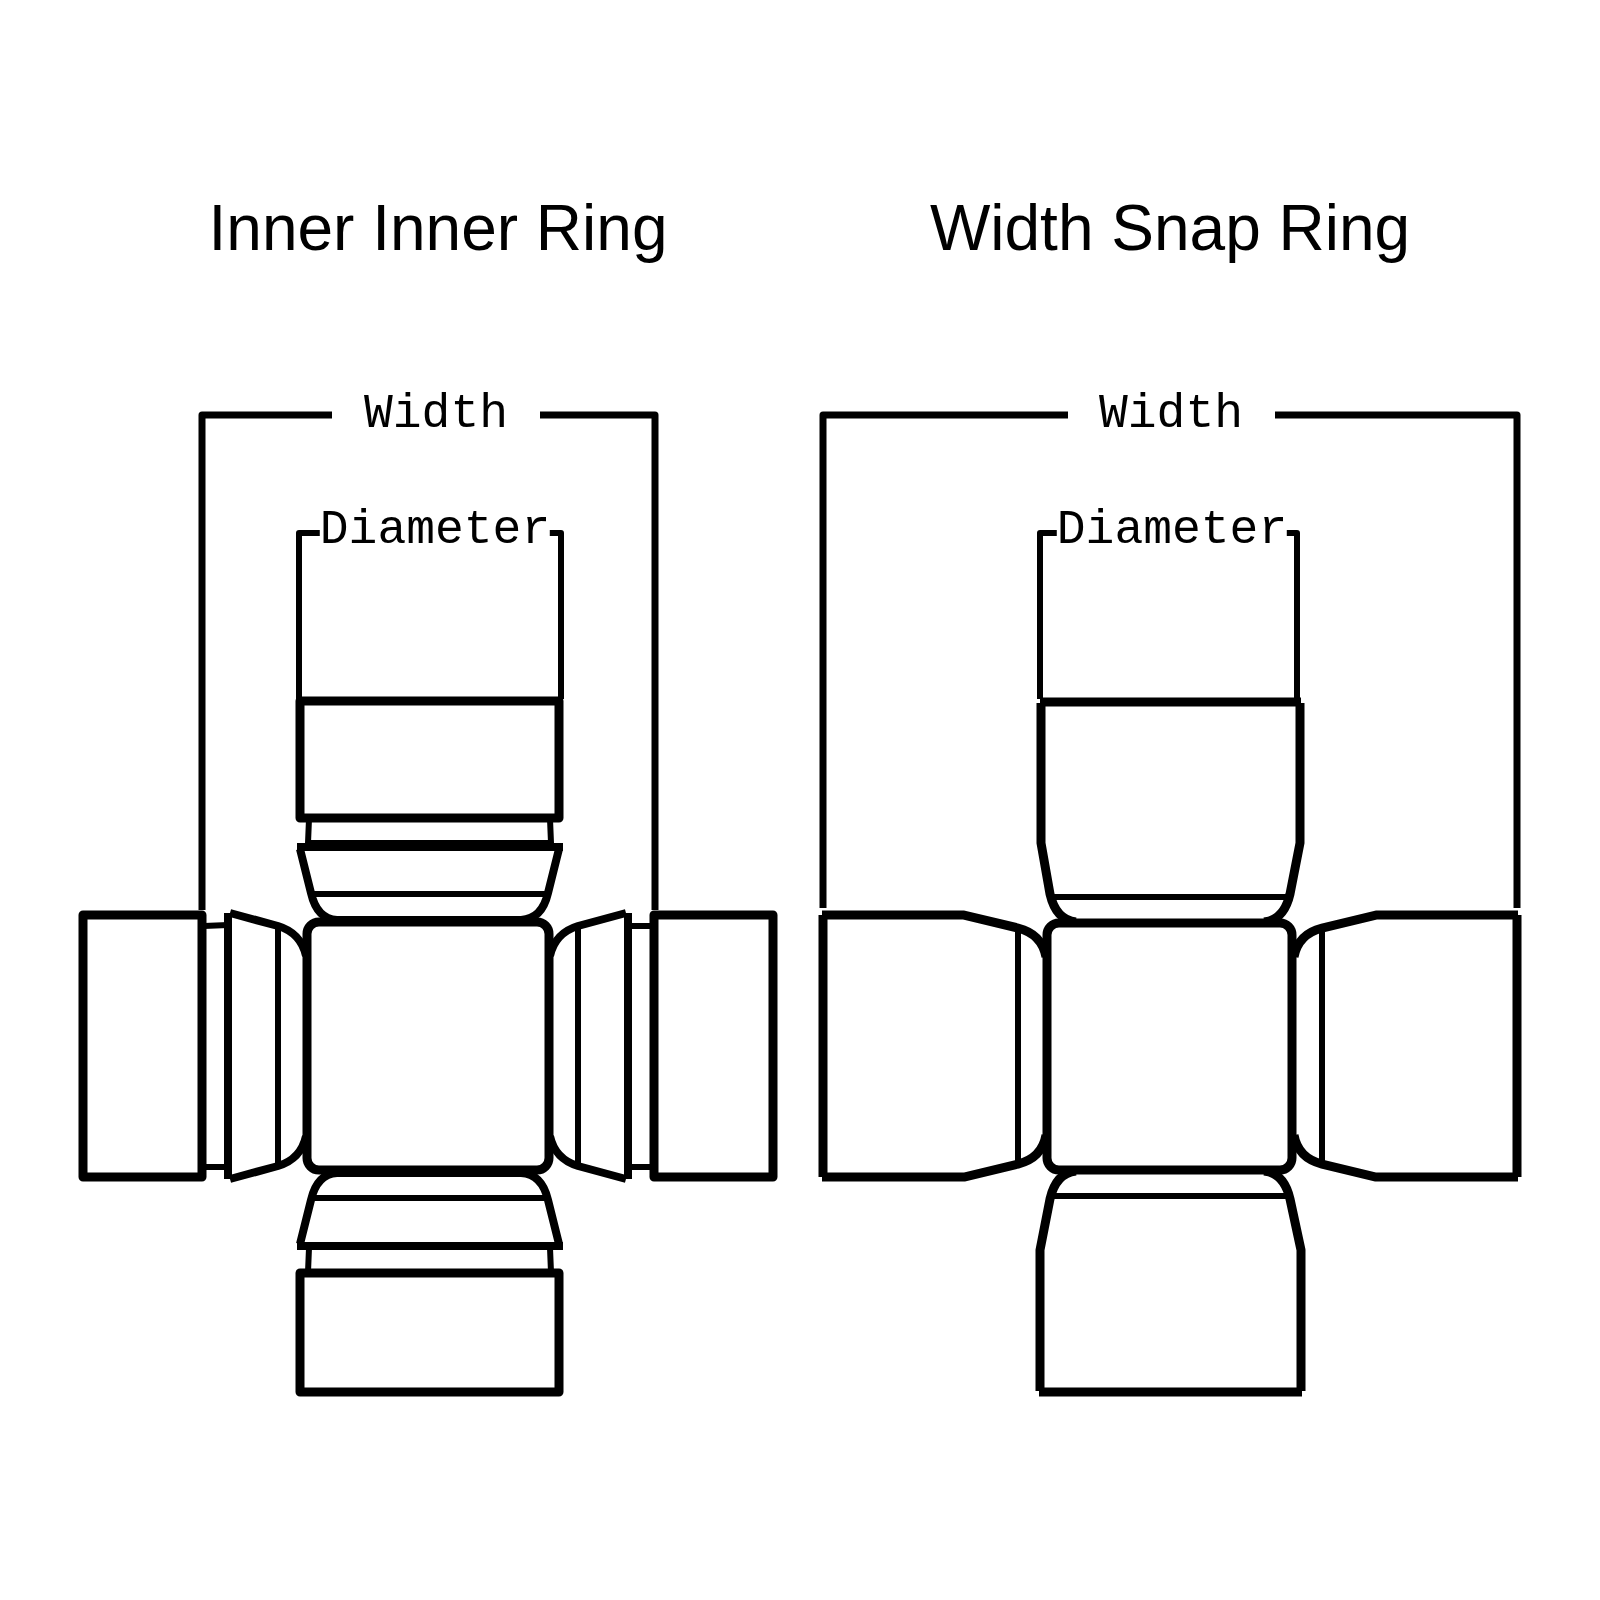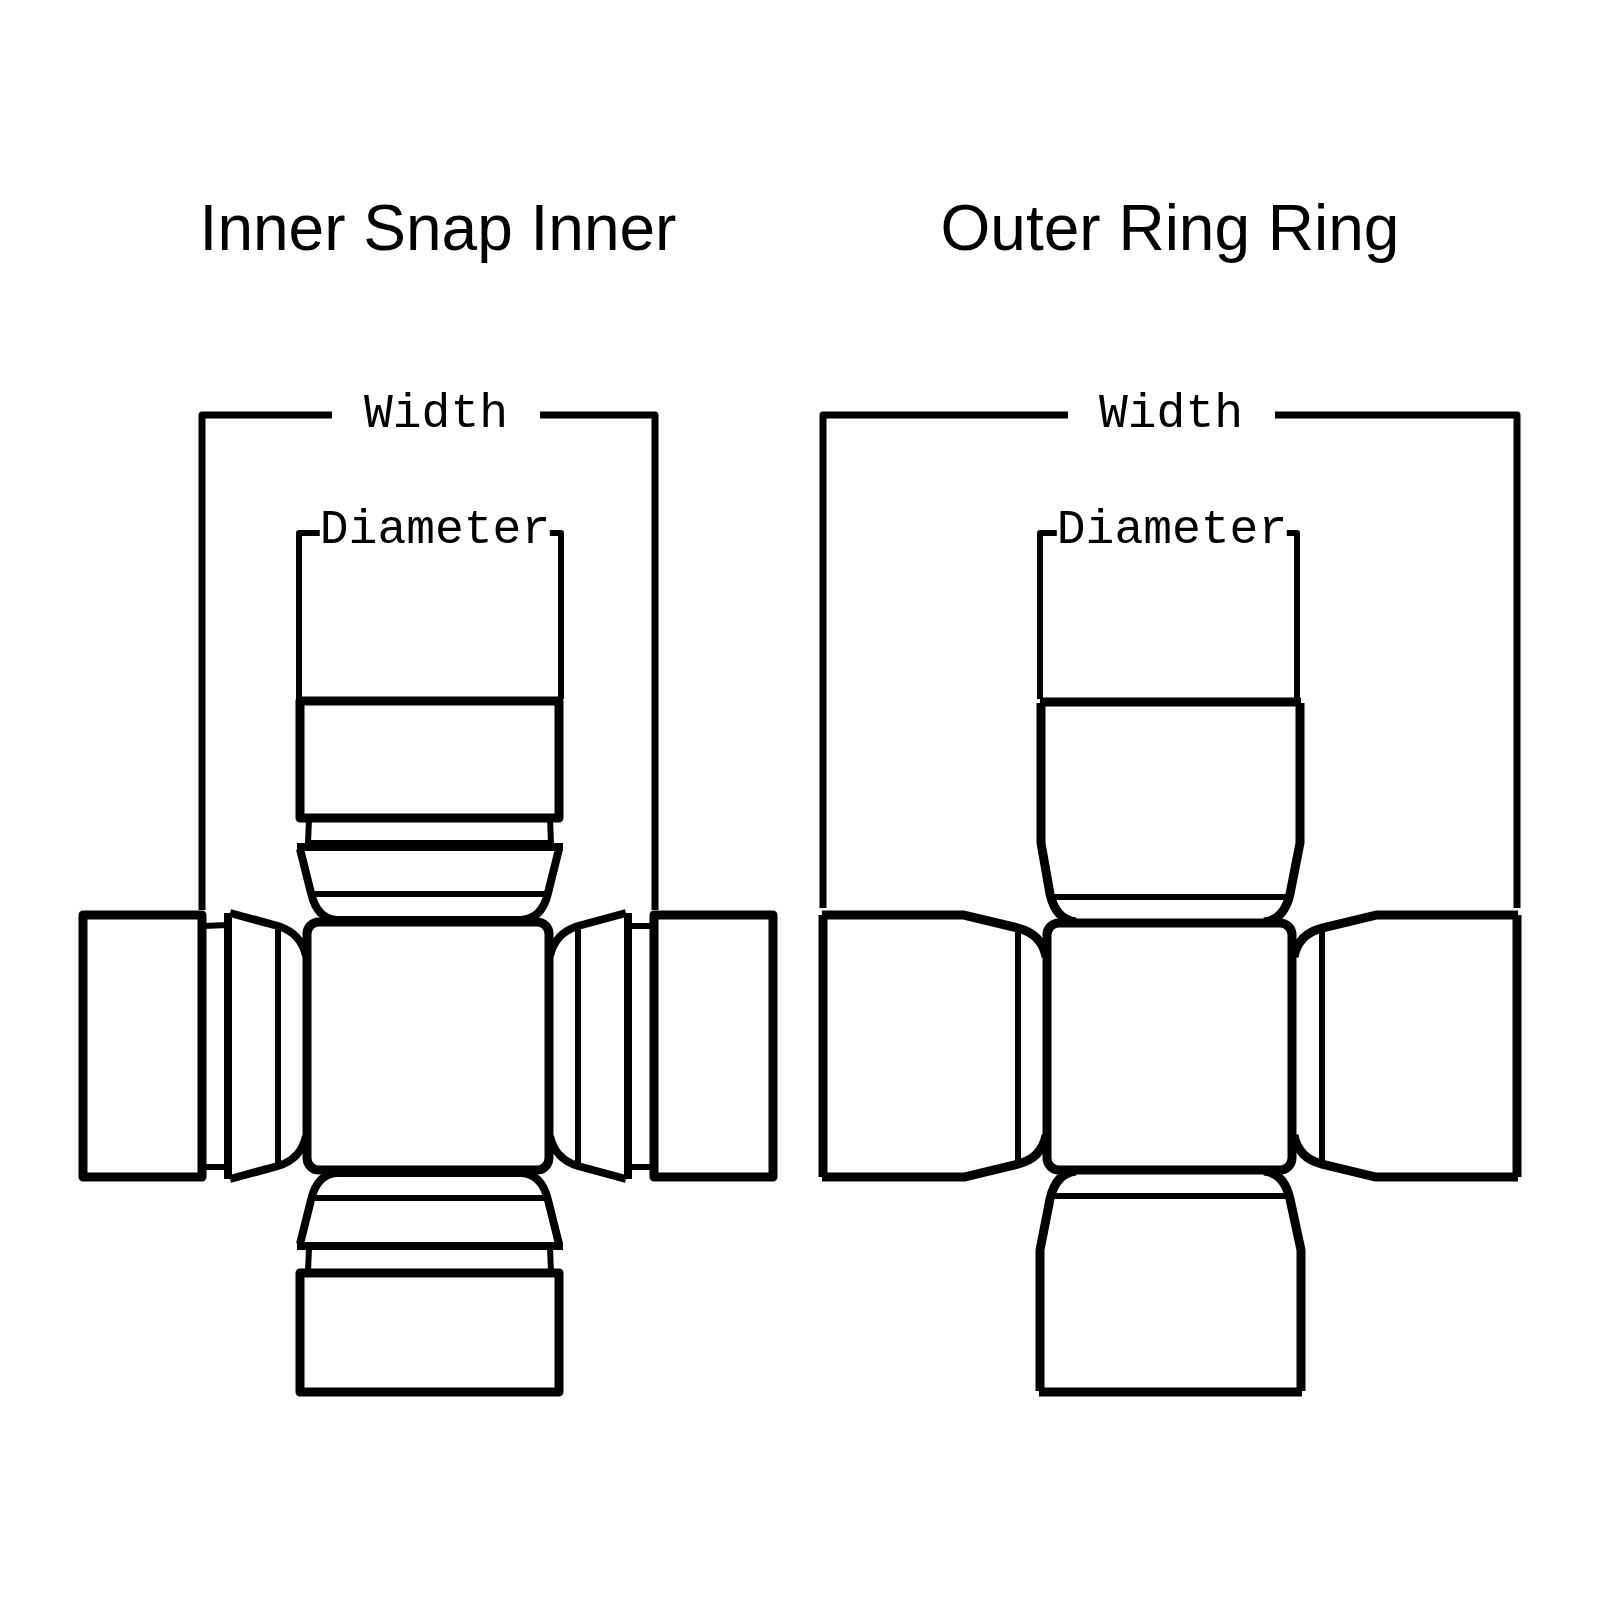"Inner Snap Inner" div.lbl { text: Snap Inner -> Inner Ring }
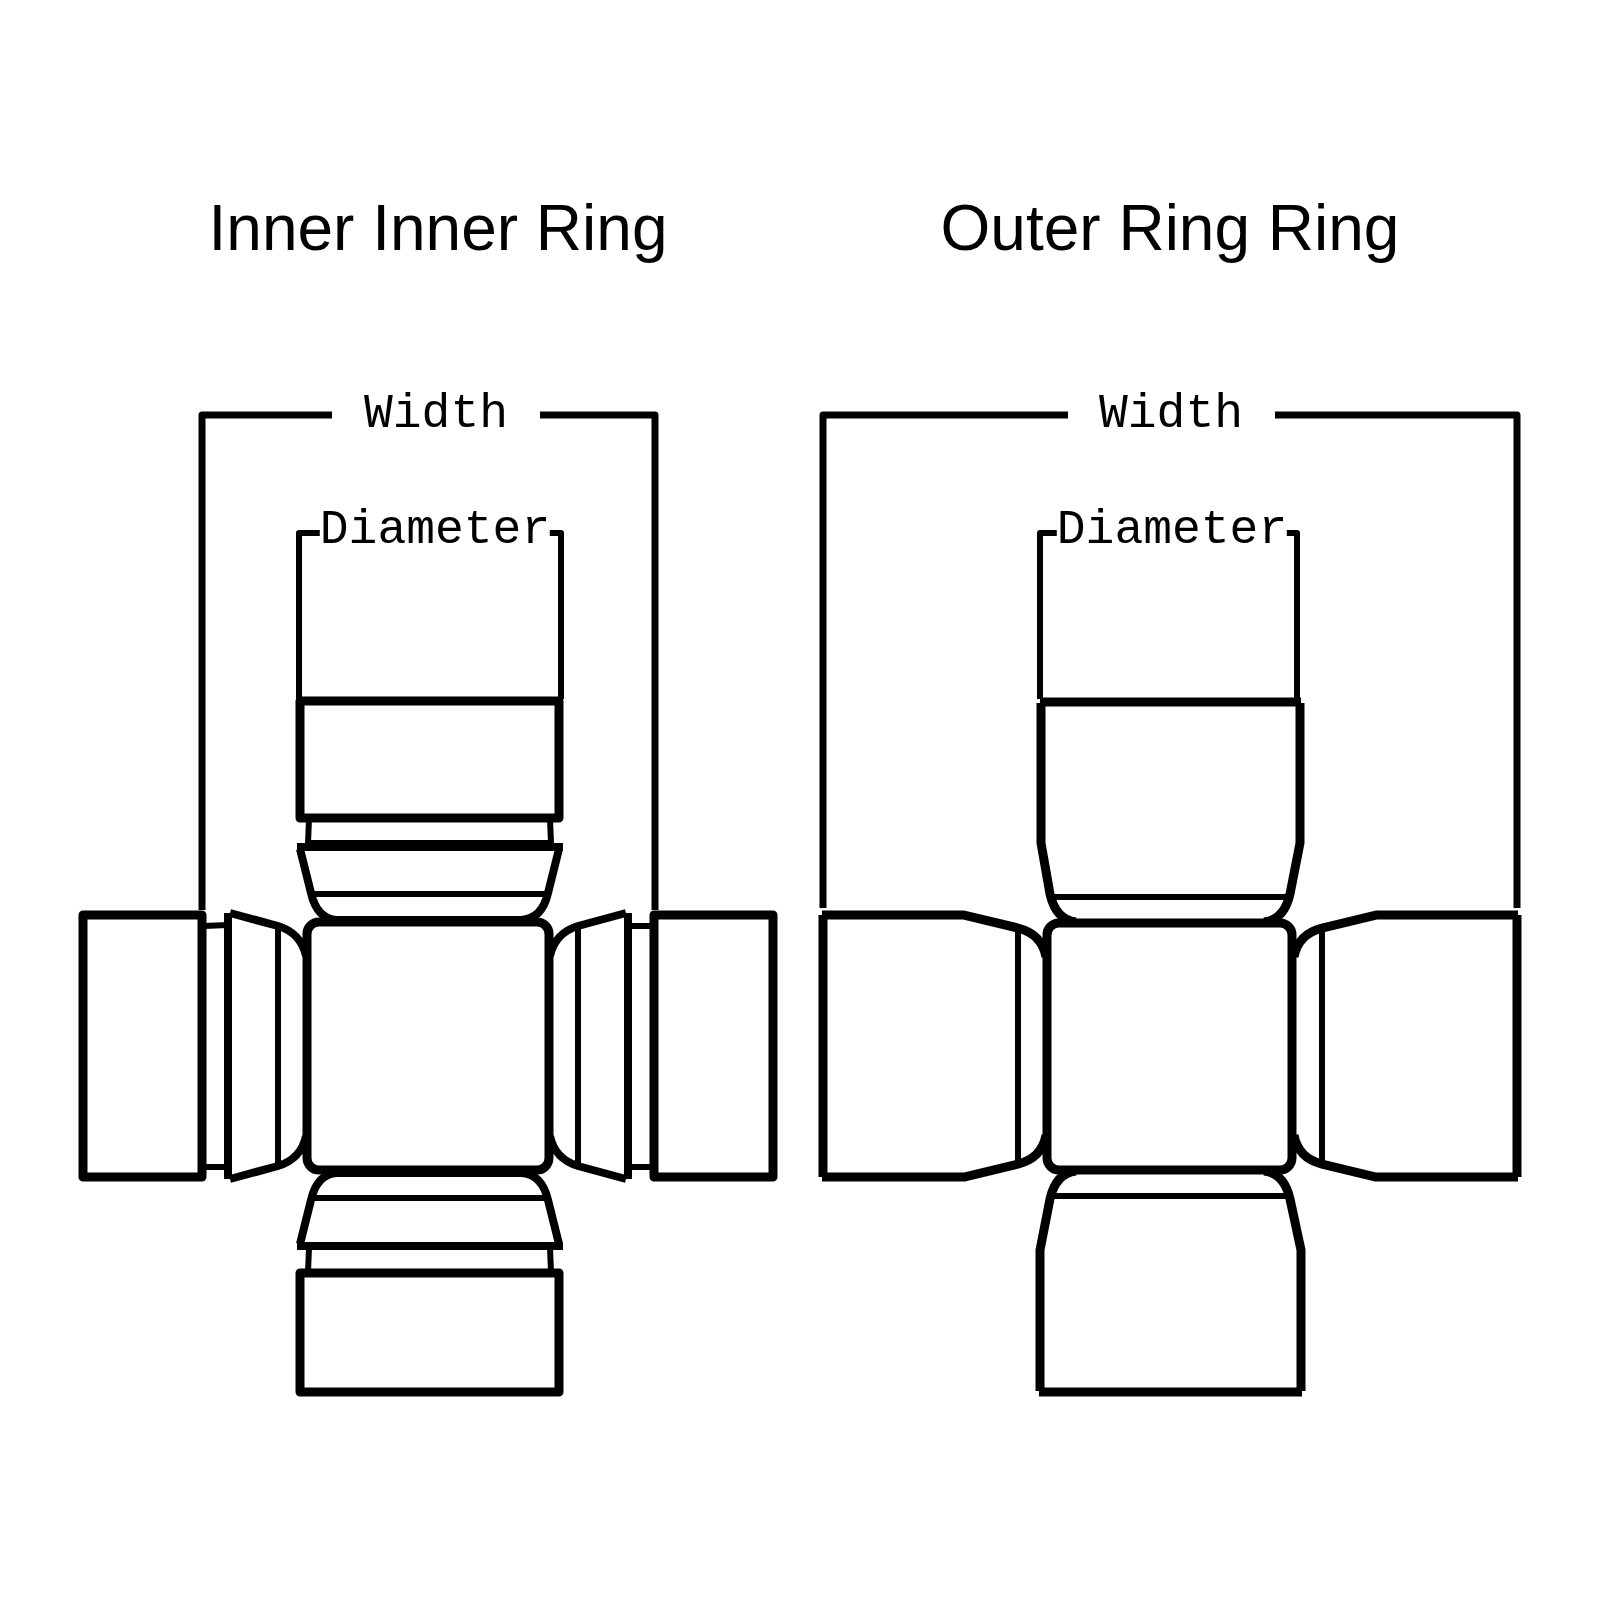"Outer Ring Ring" div.lbl { text: Outer Ring -> Width Snap }
